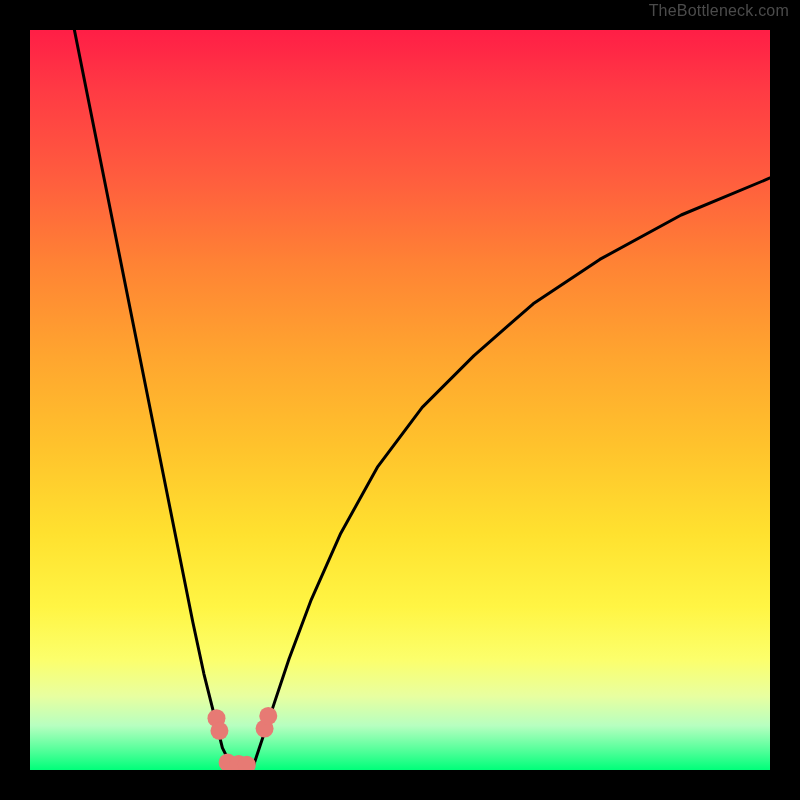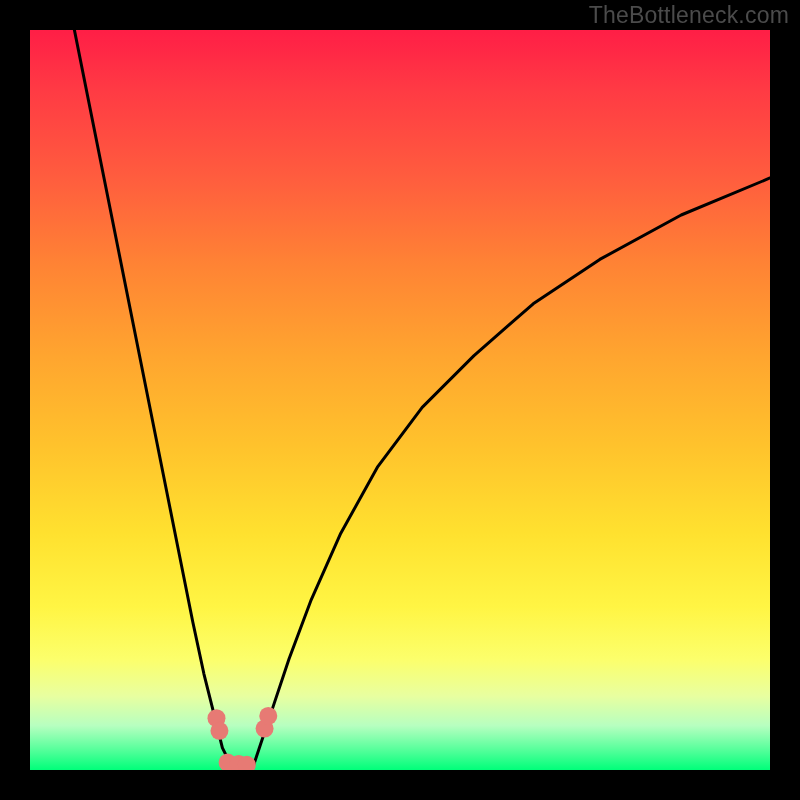"TheBottleneck.com" .watermark { font-size: 23px -> 16px }
